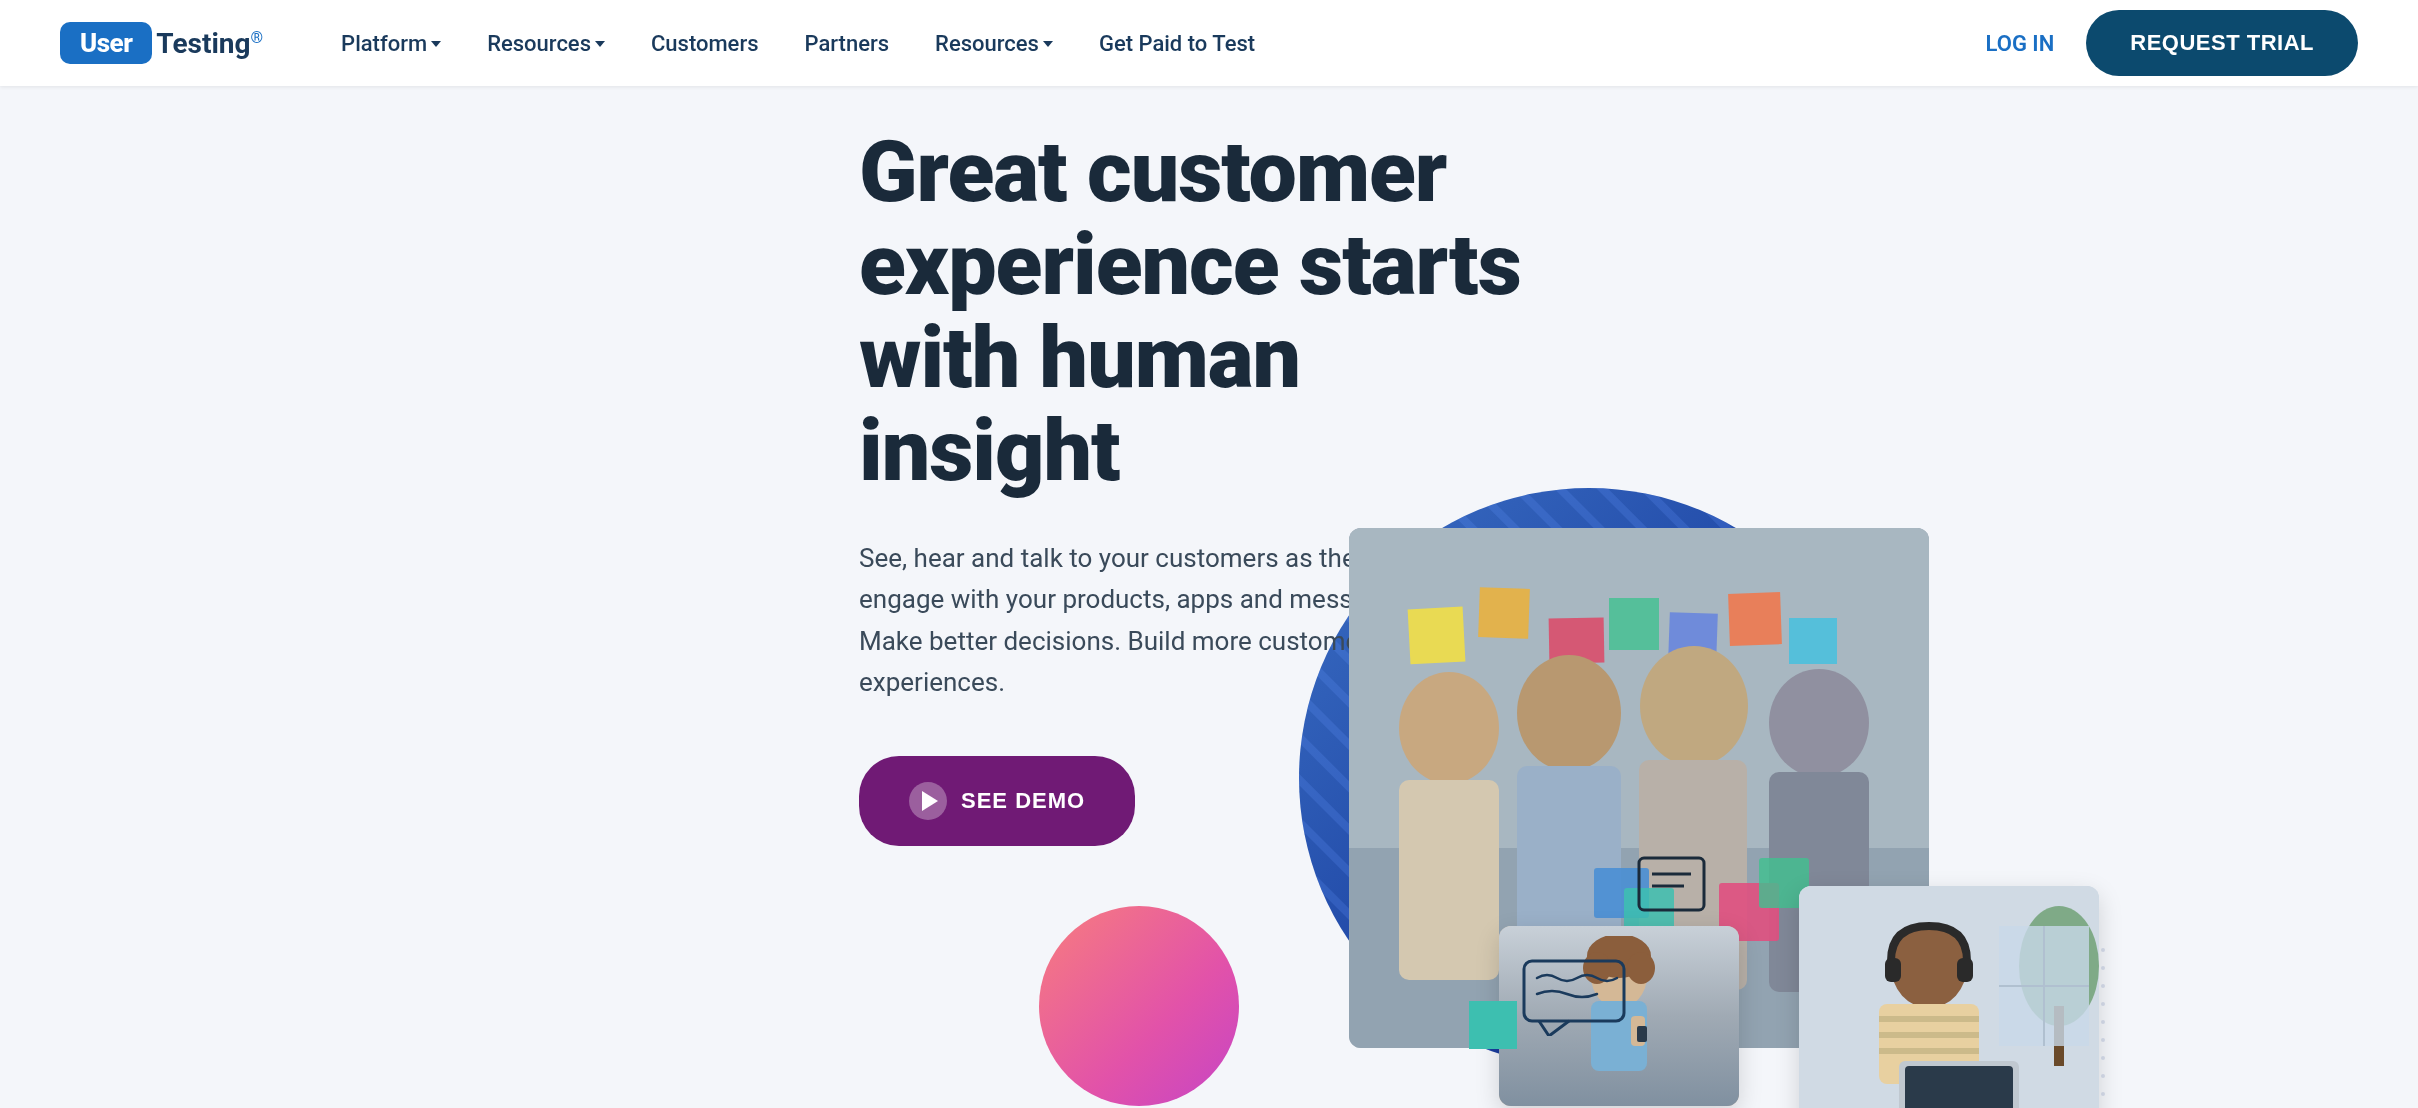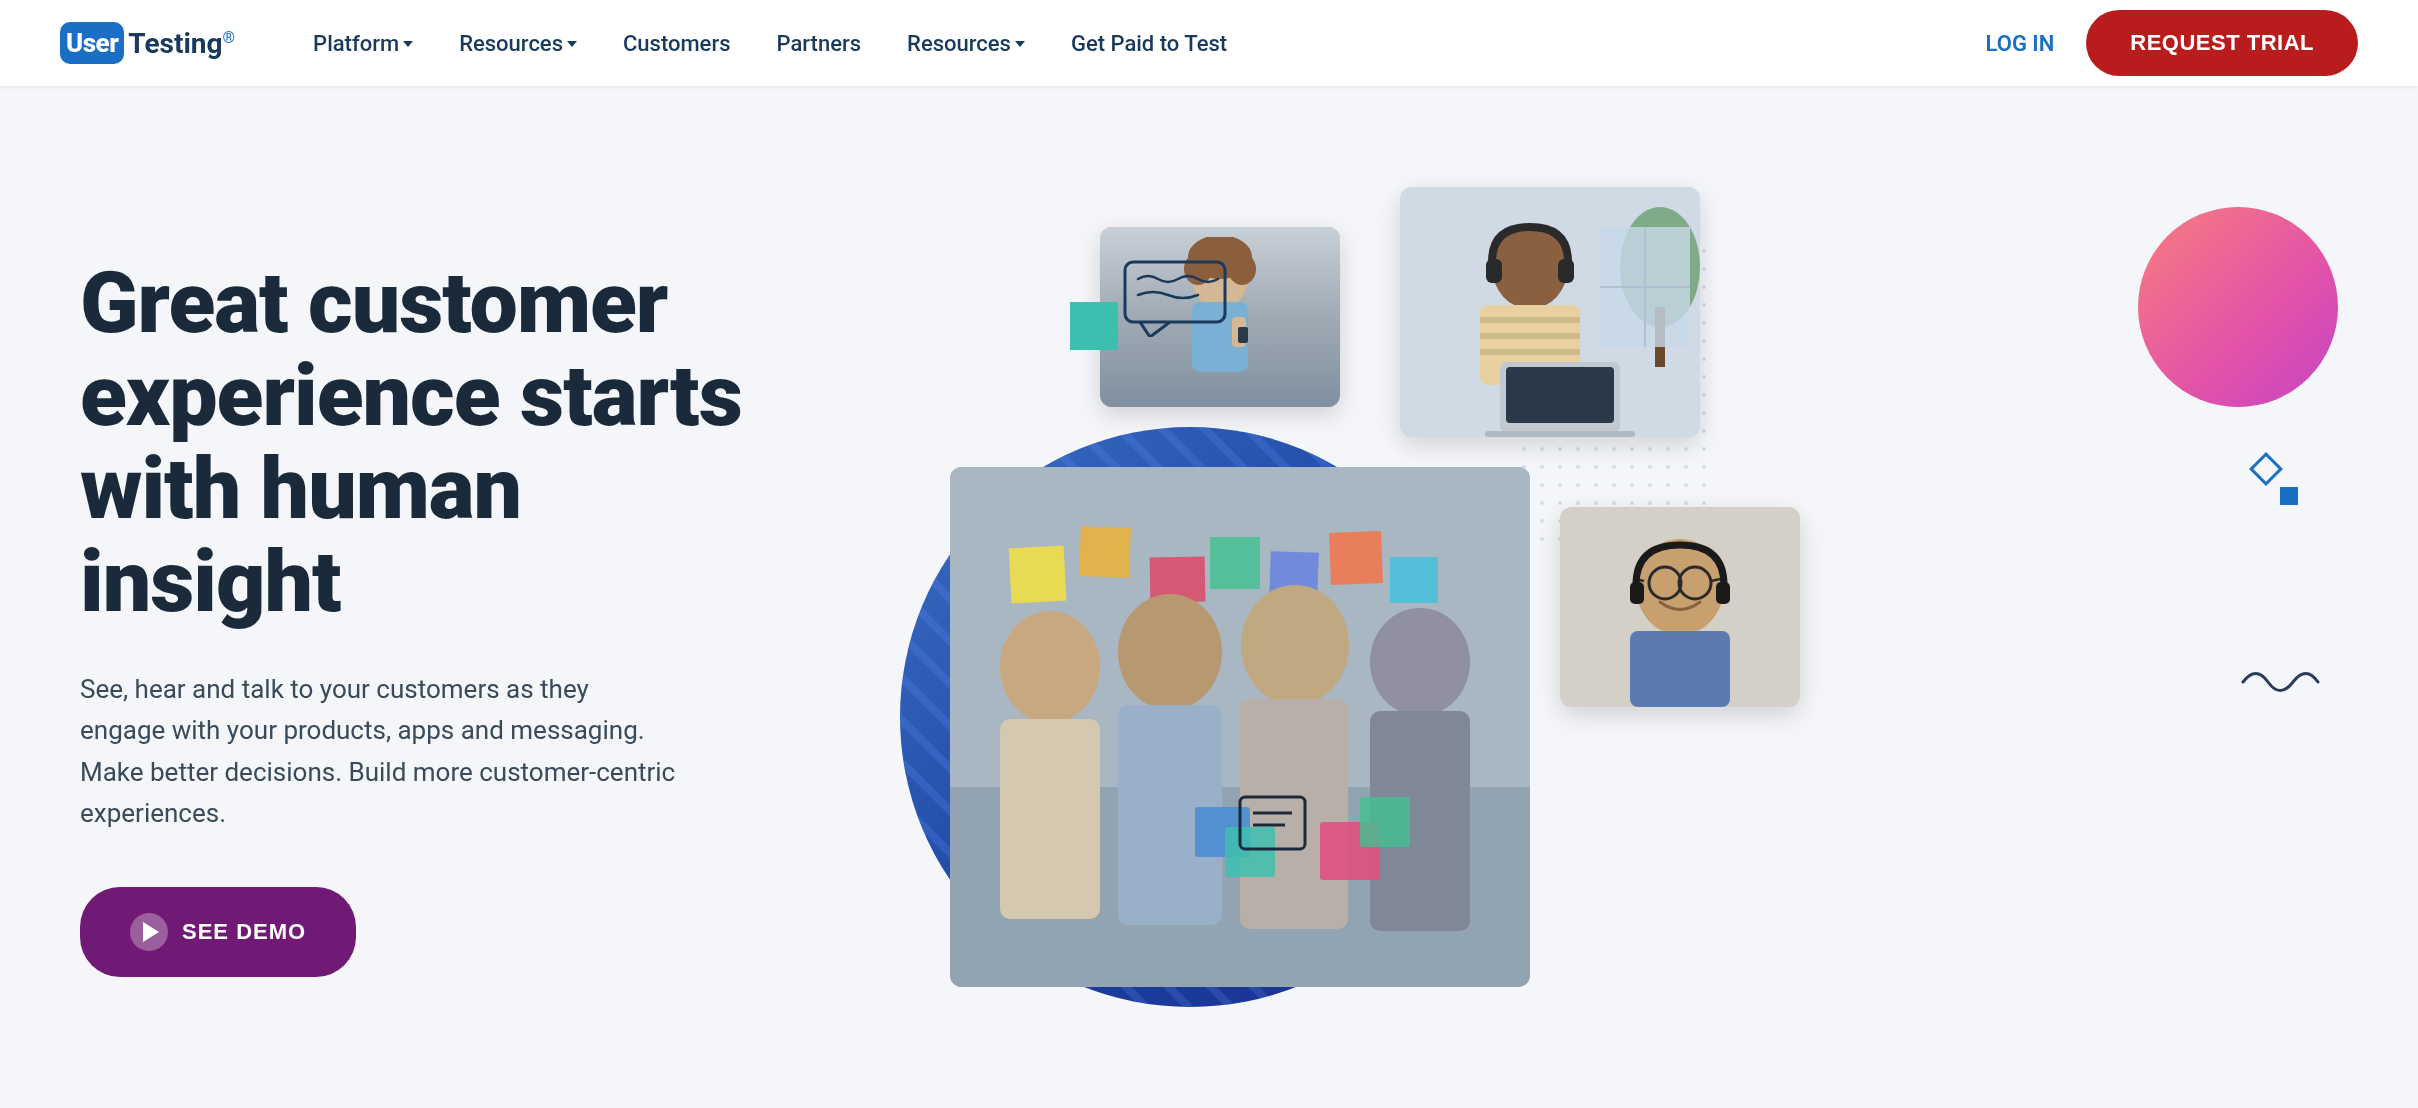"User" .logo-box { padding: 6px 6px -> 6px 20px }
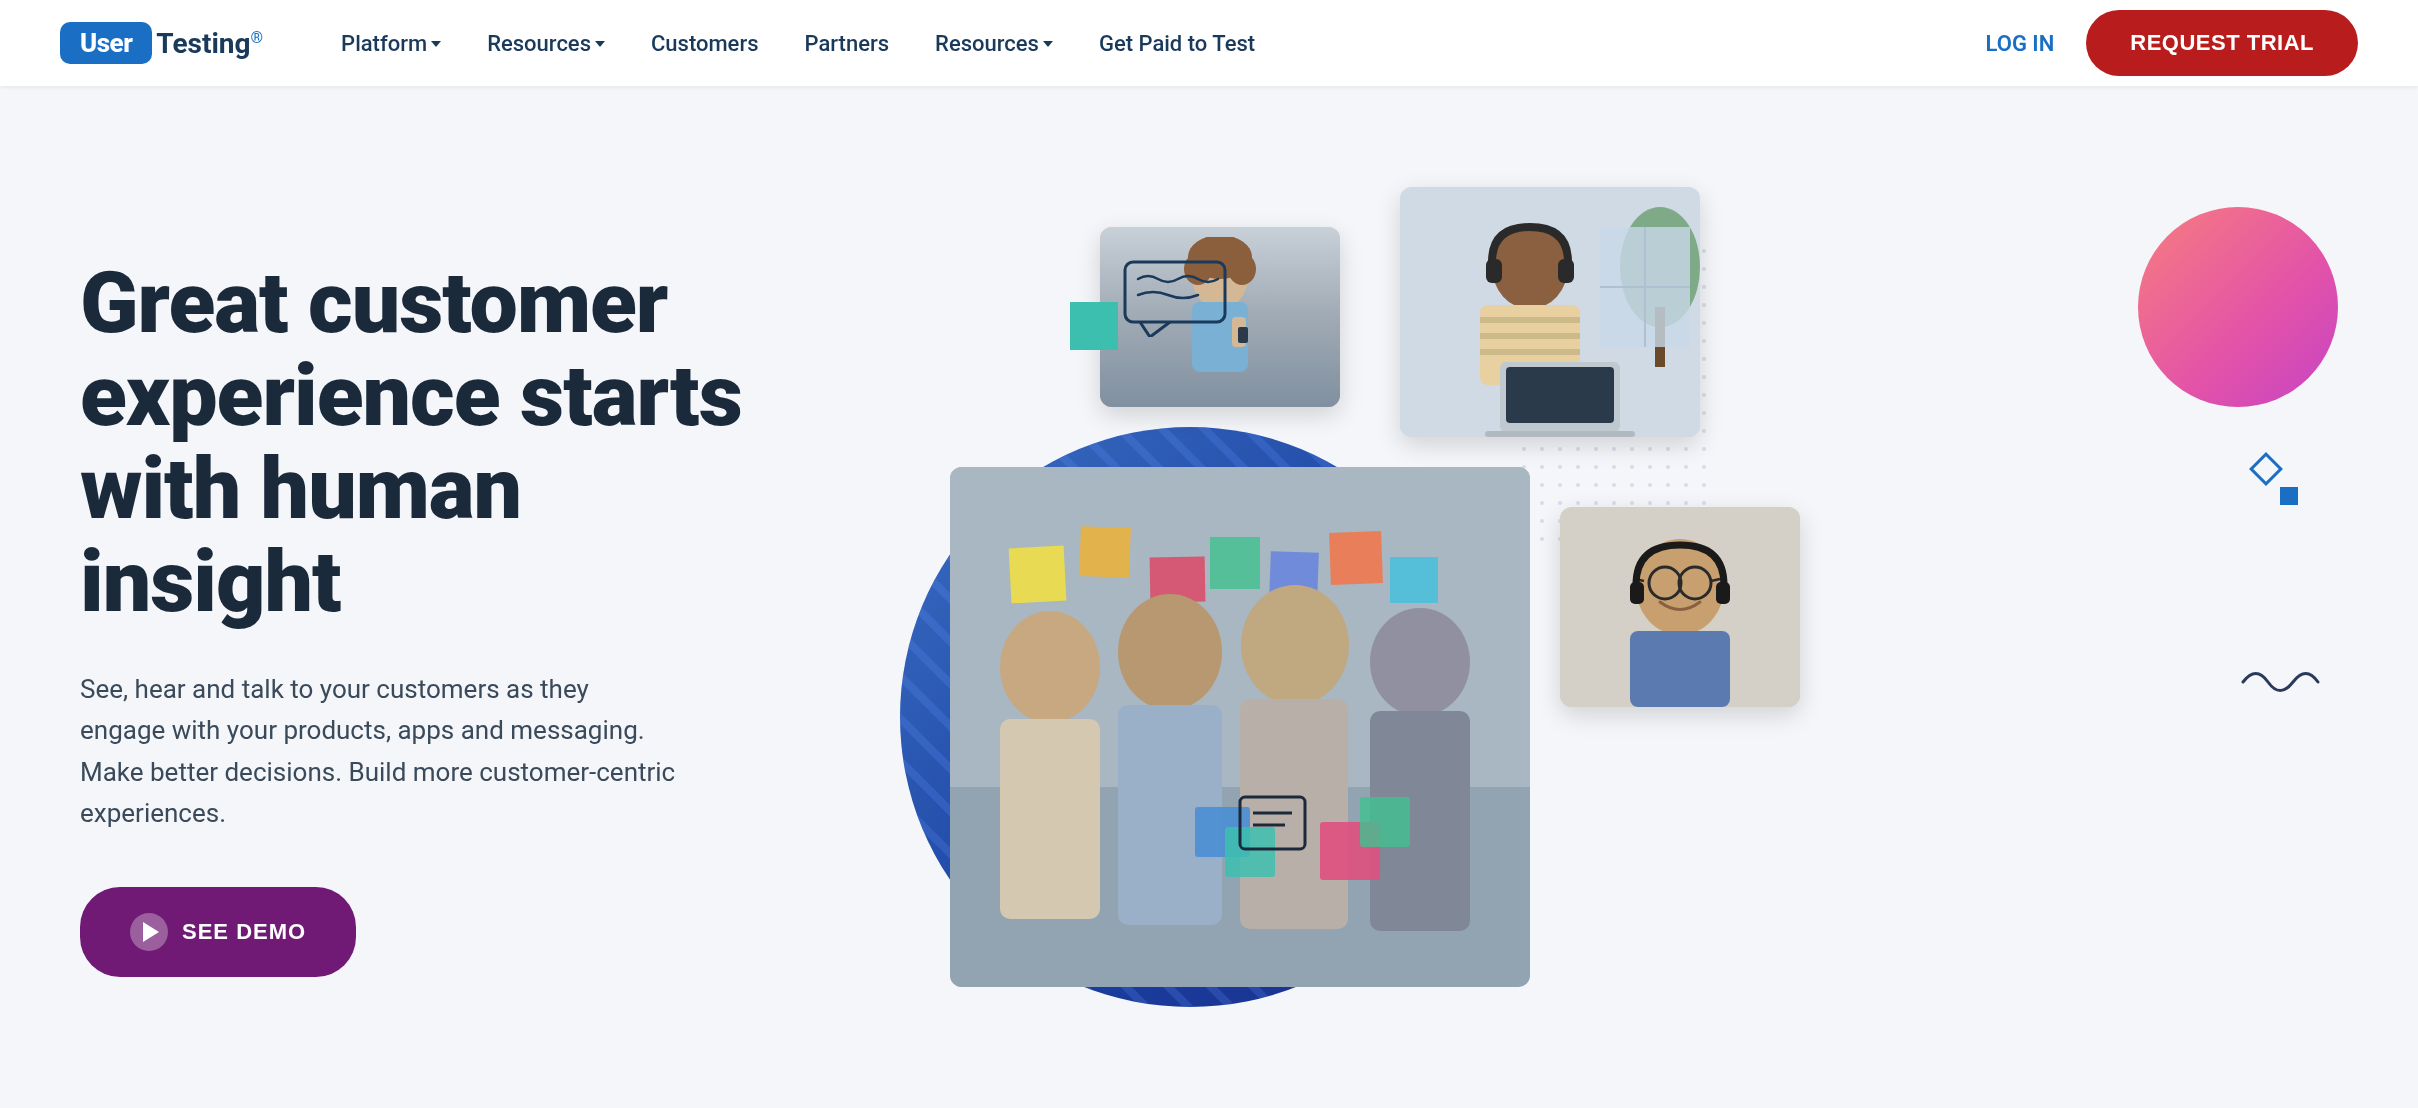"REQUEST TRIAL" .request-trial-btn { background: #b91c1c -> #0c4a6e }
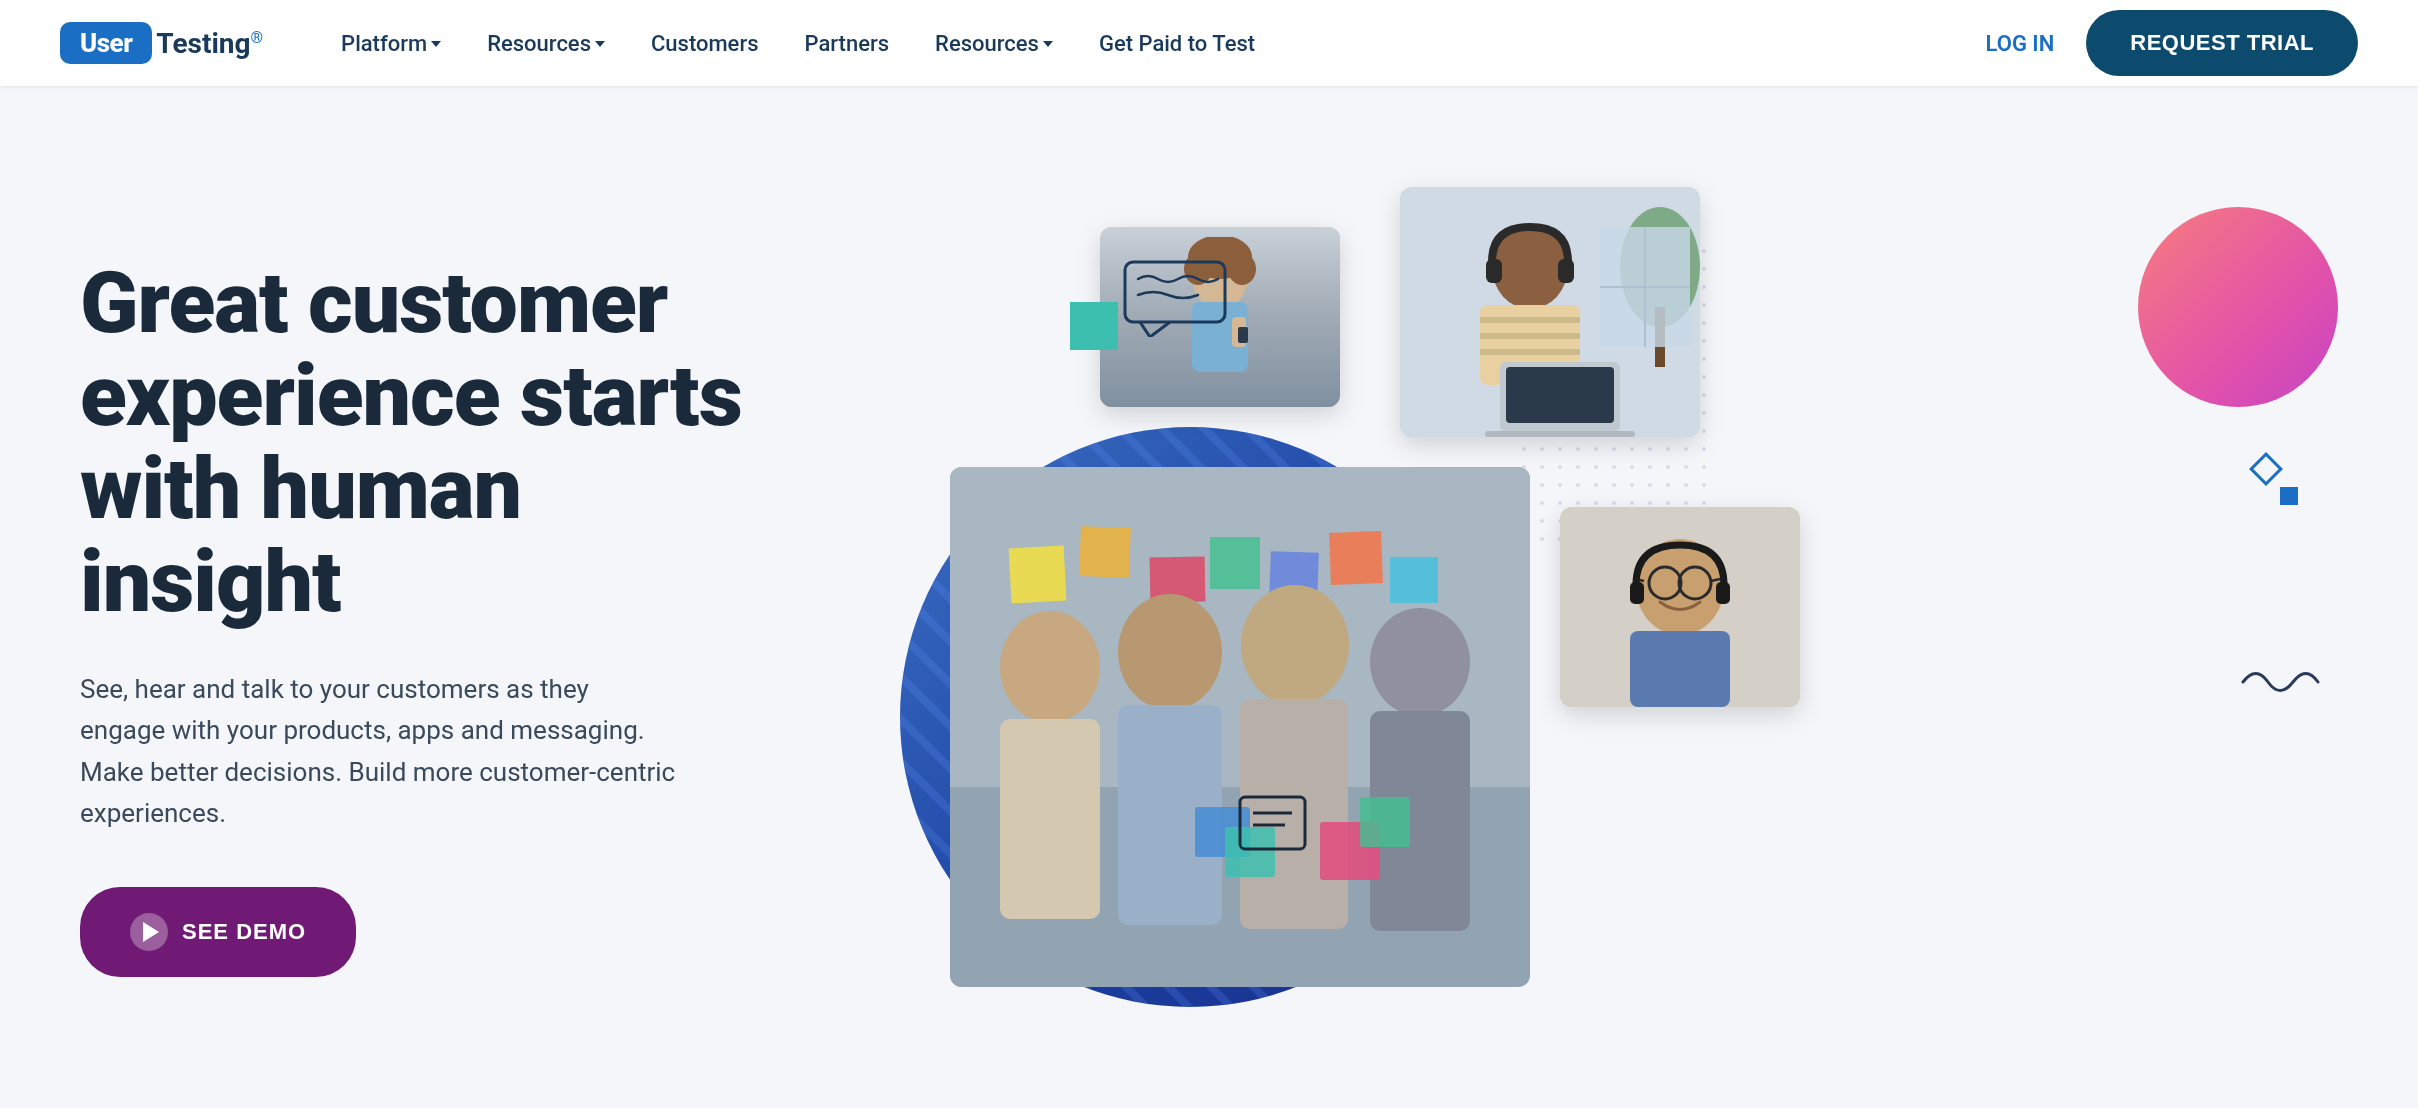"Great customer experience starts with" .hero { flex-direction: none -> column }
